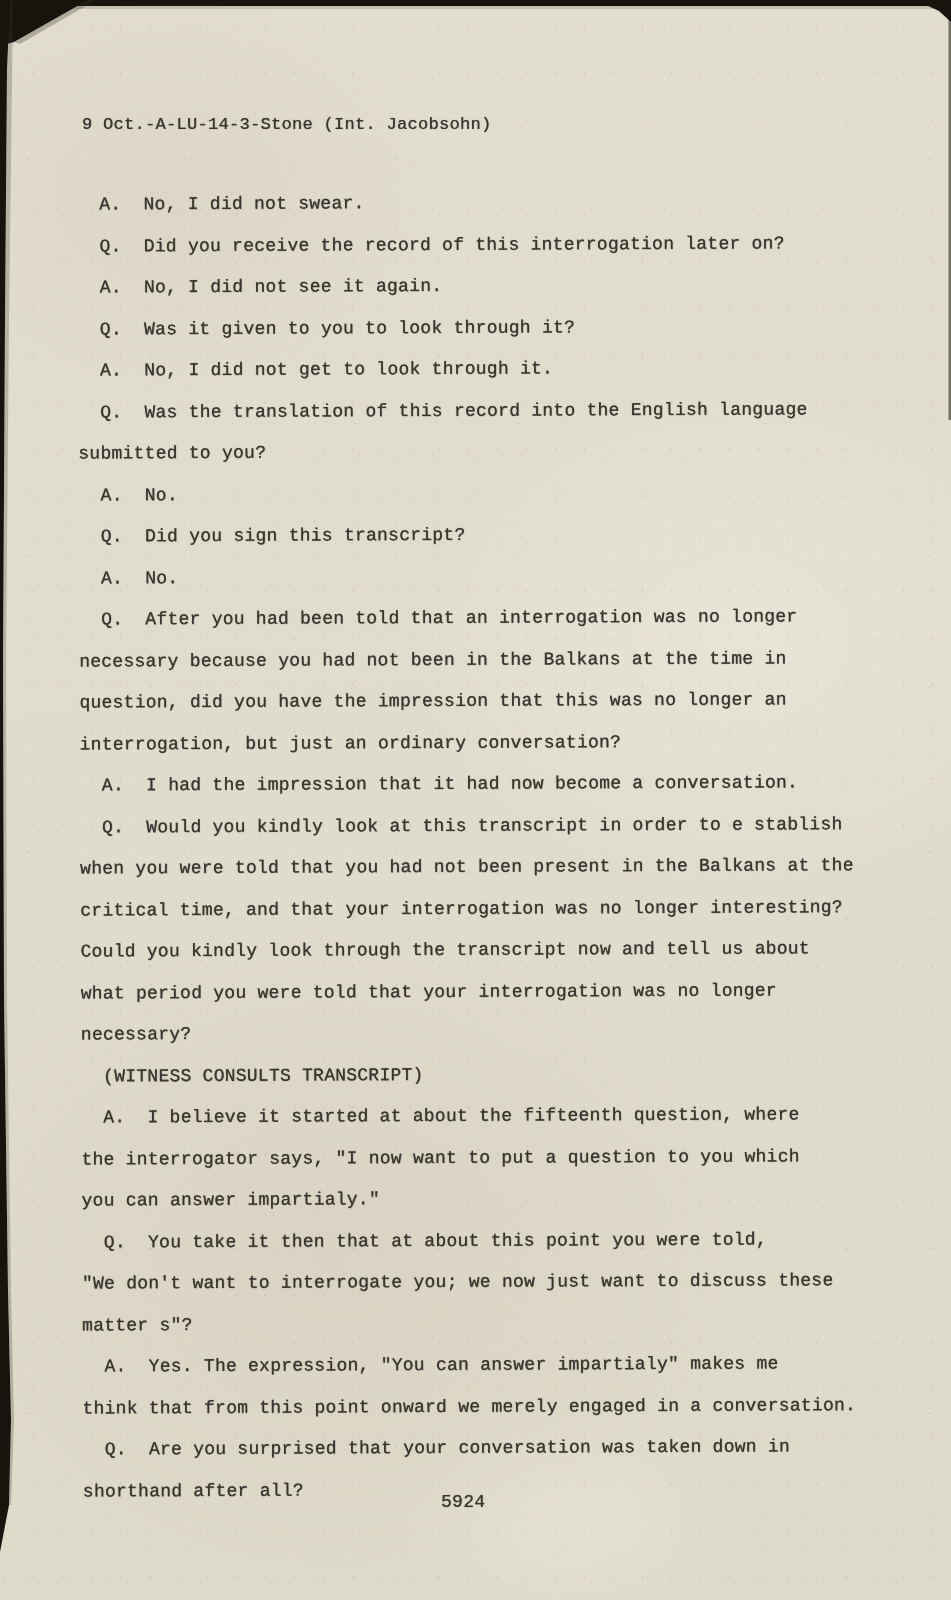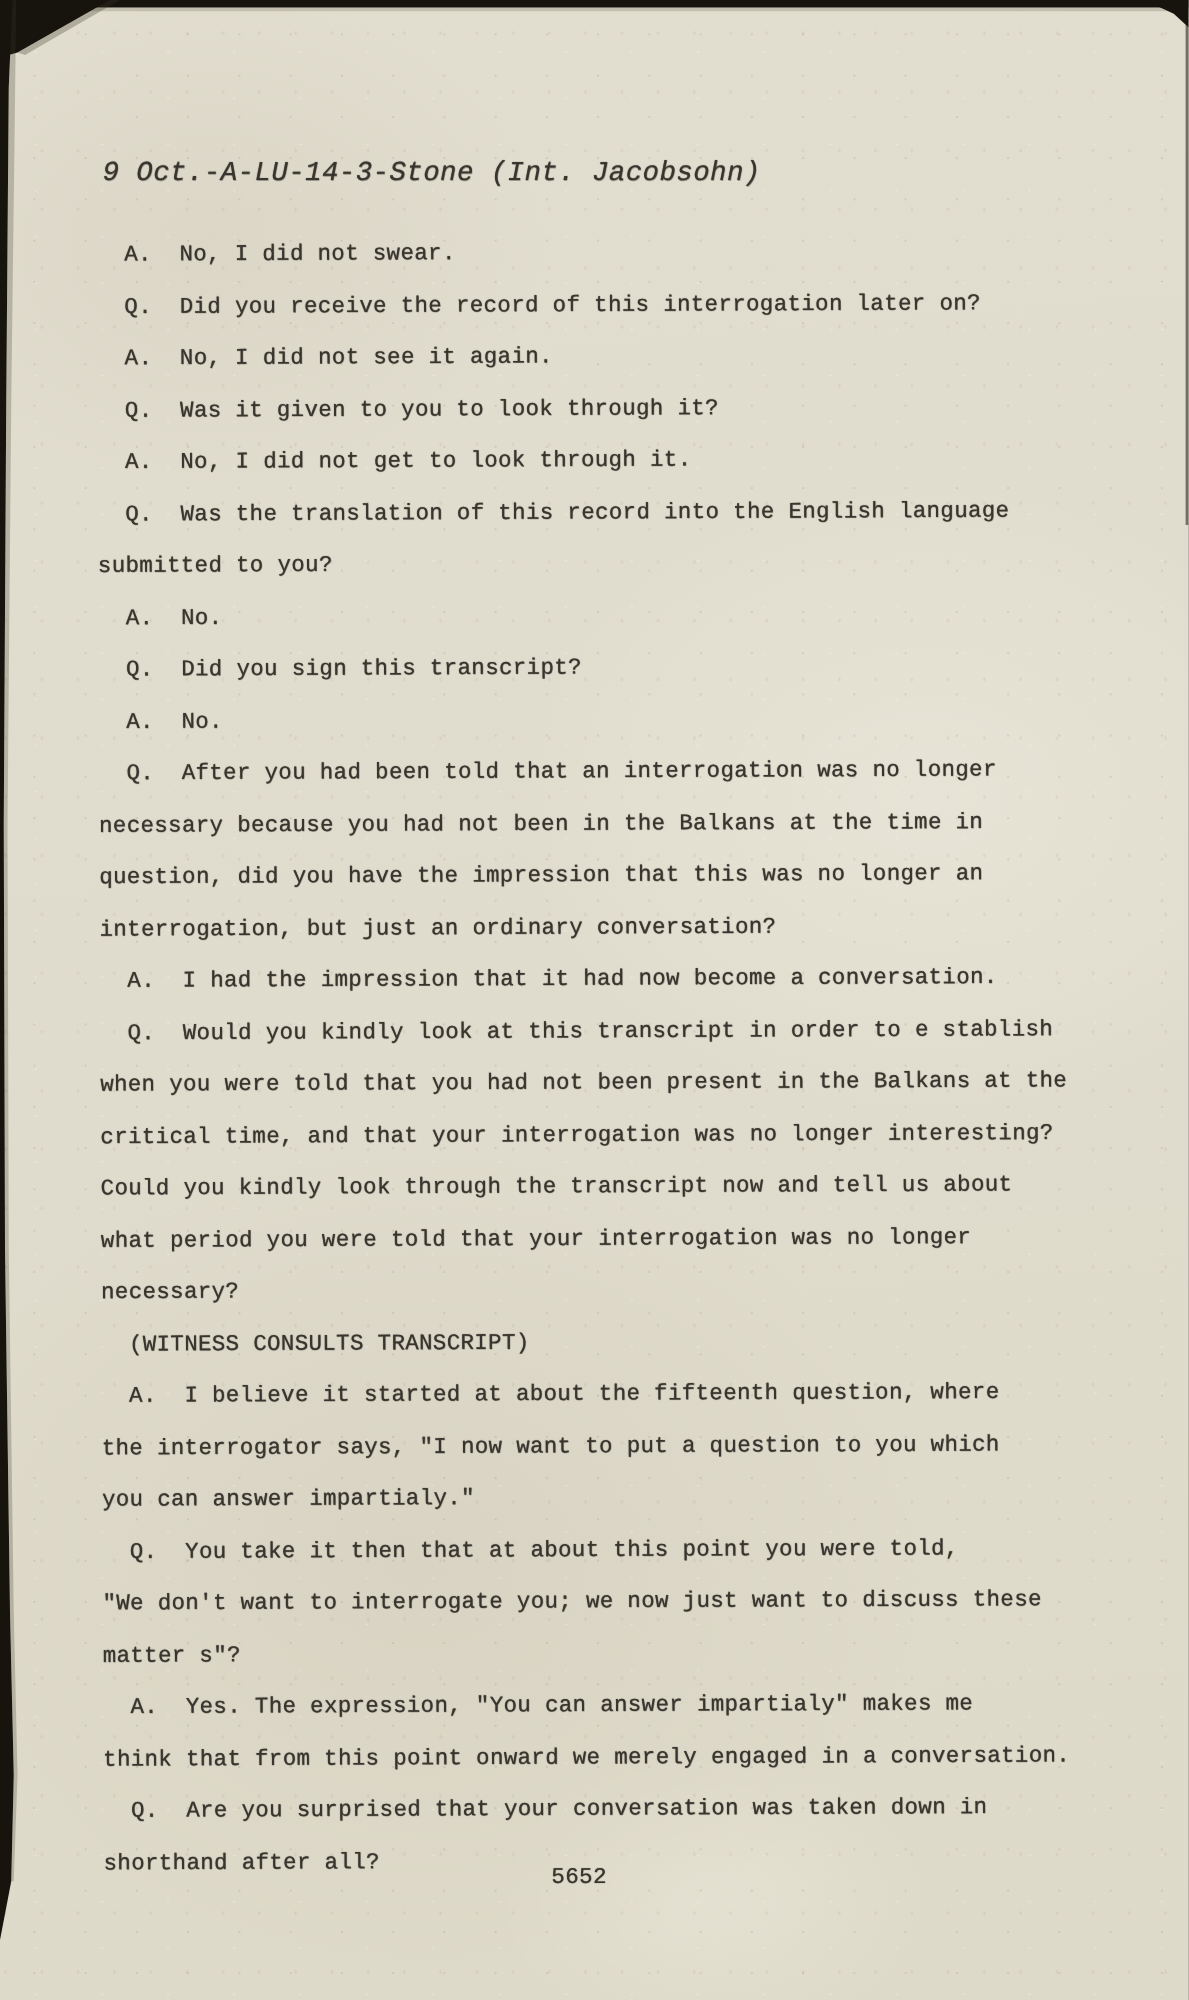"9 Oct.-A-LU-14-3-Stone (Int. Jacobsohn)" .header { font-size: 22px -> 17px; font-style: italic -> none; top: 86px -> 72px }
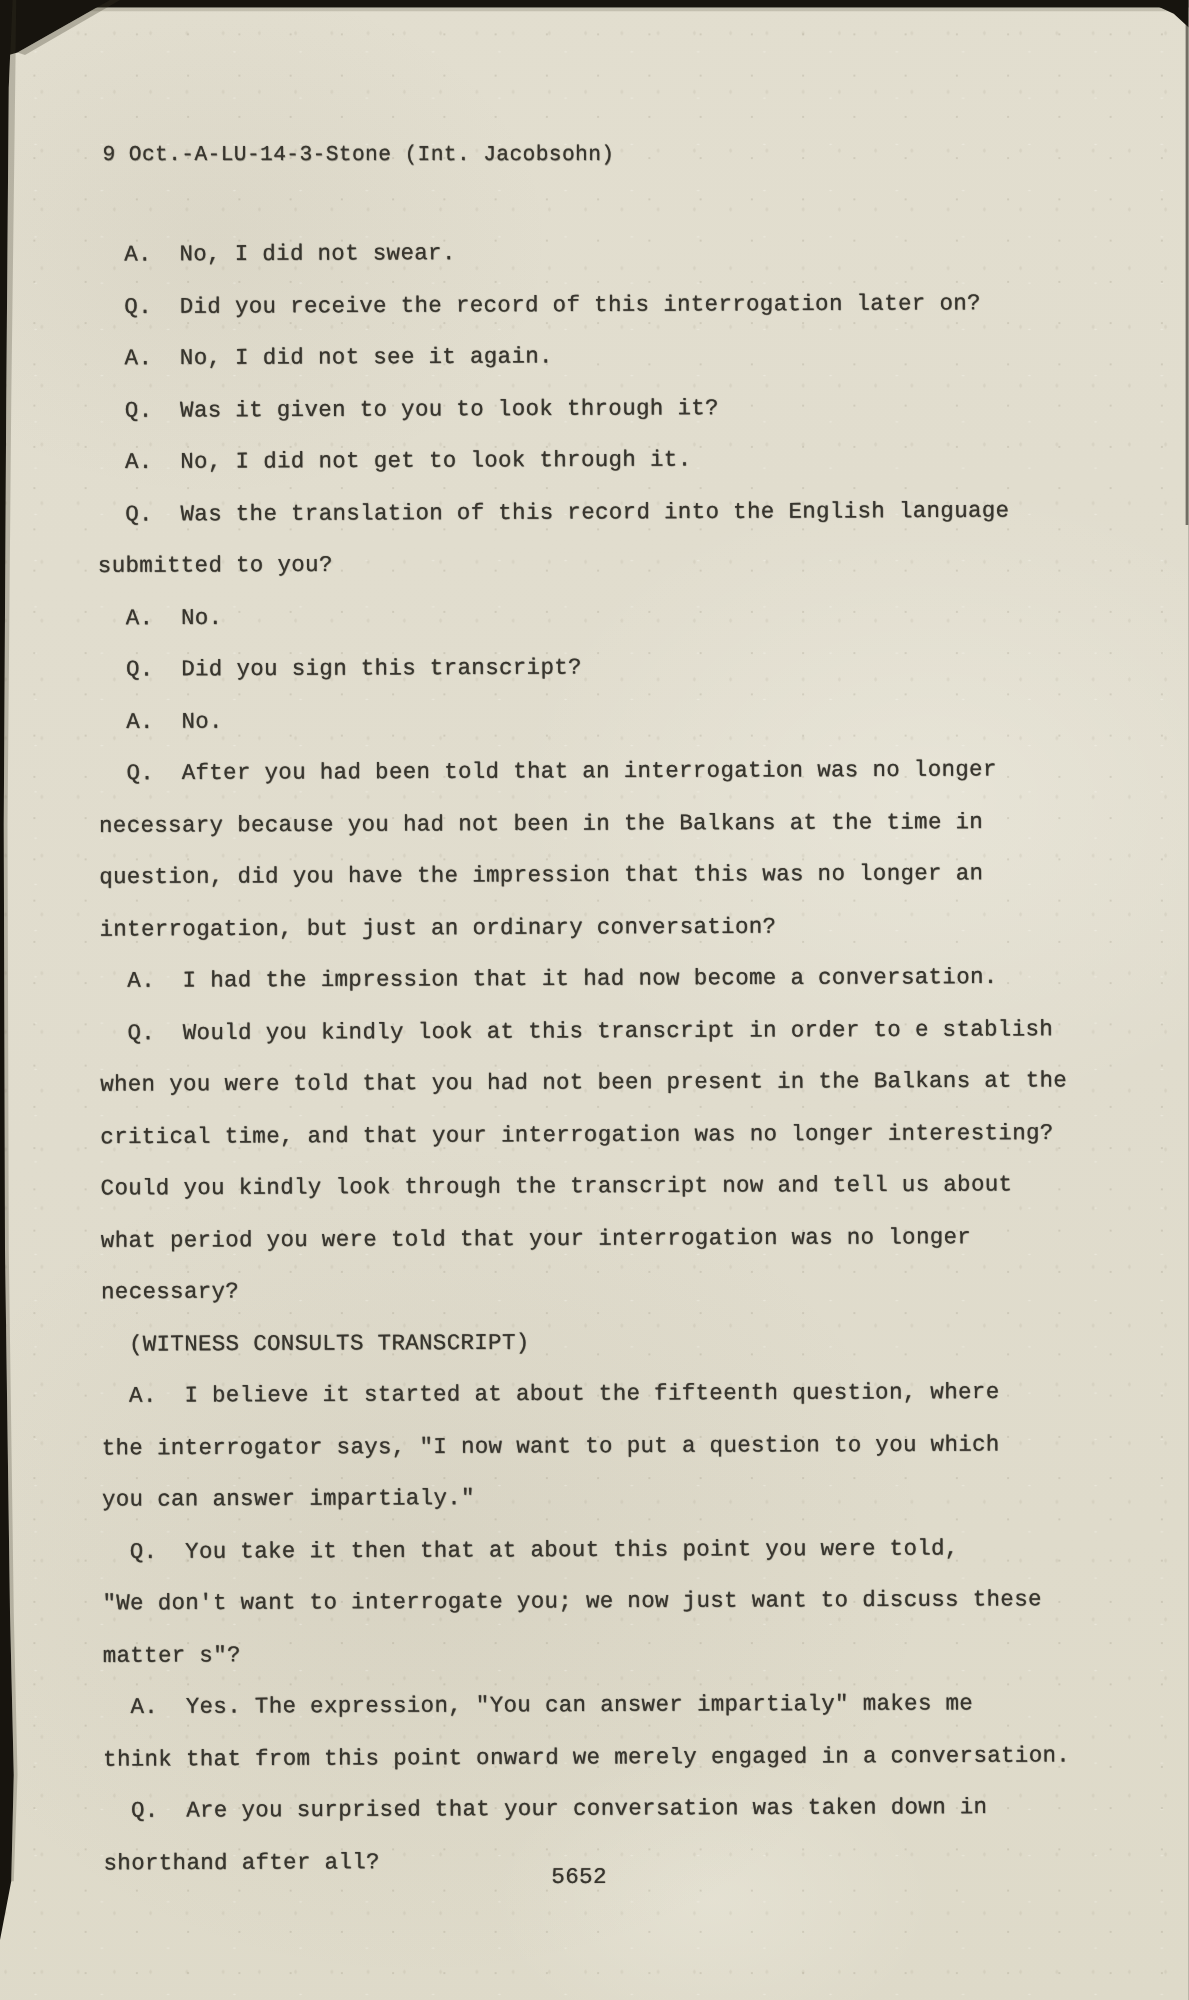"5652" div.page-number { text: 5652 -> 5924 }
